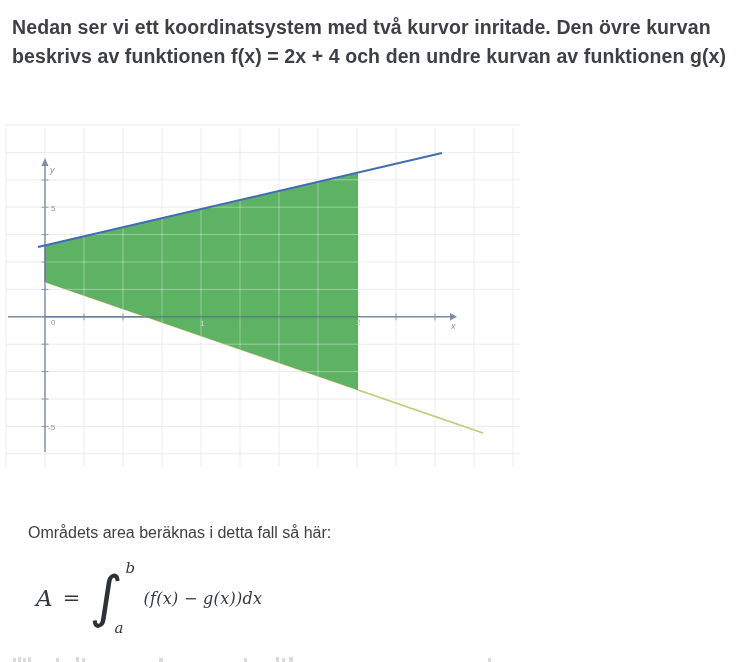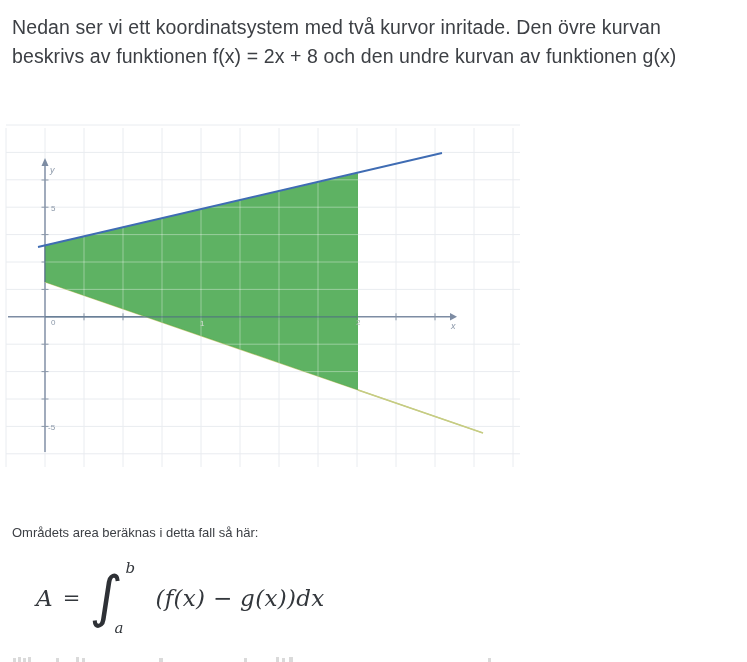"Nedan ser vi ett koordinatsystem" .intro div { font-weight: none -> bold }
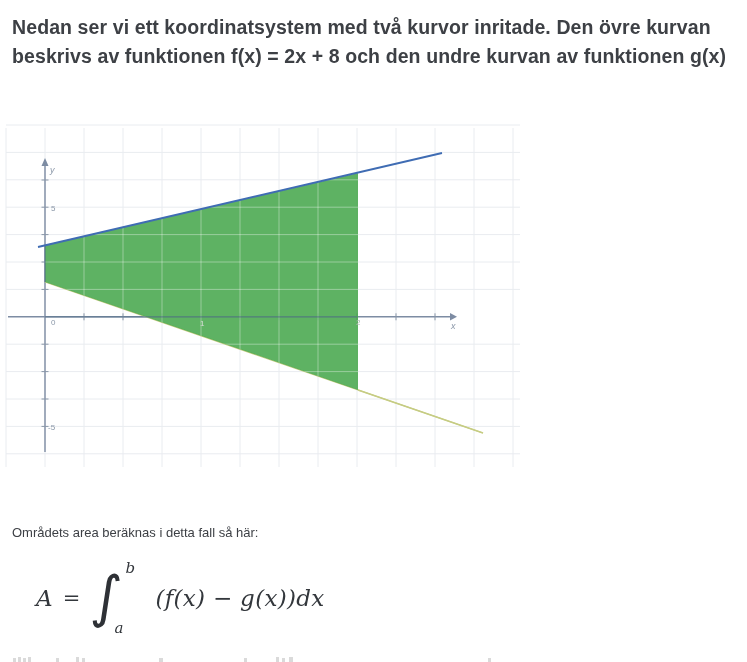"beskrivs av funktionen f(x) =" div { text: 8 -> 4 }
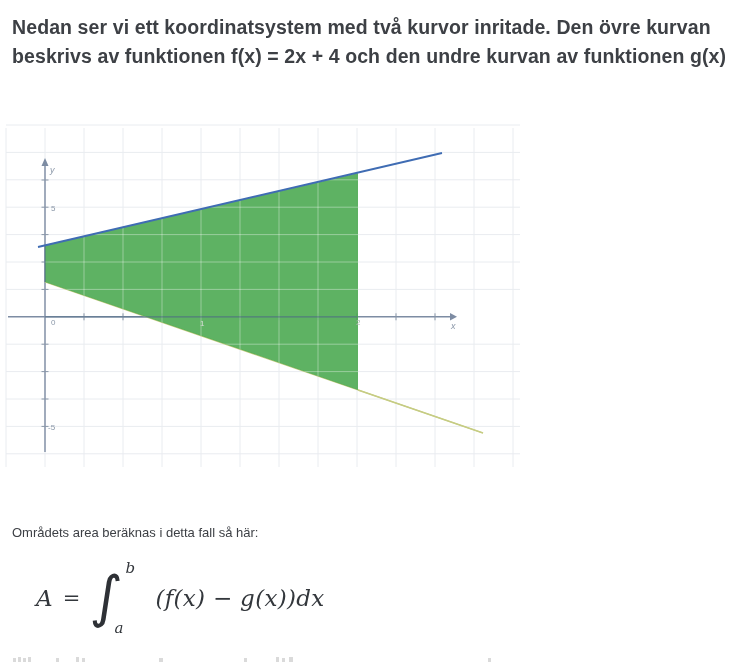"Områdets area beräknas i detta" .caption { font-size: 13px -> 16px; left: 12px -> 28px }
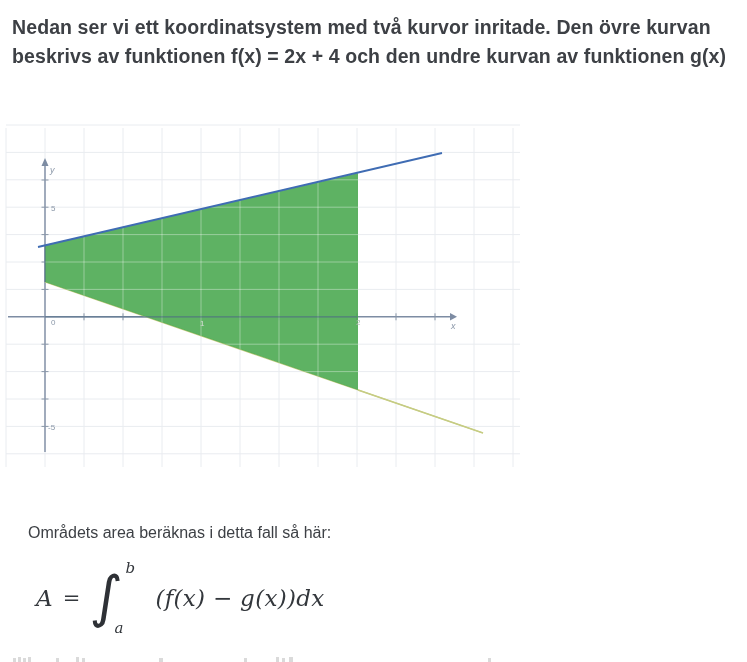"(f(x) − g(x))dx" .f-expr { font-size: 23px -> 16px; margin-left: 16px -> 4px }
